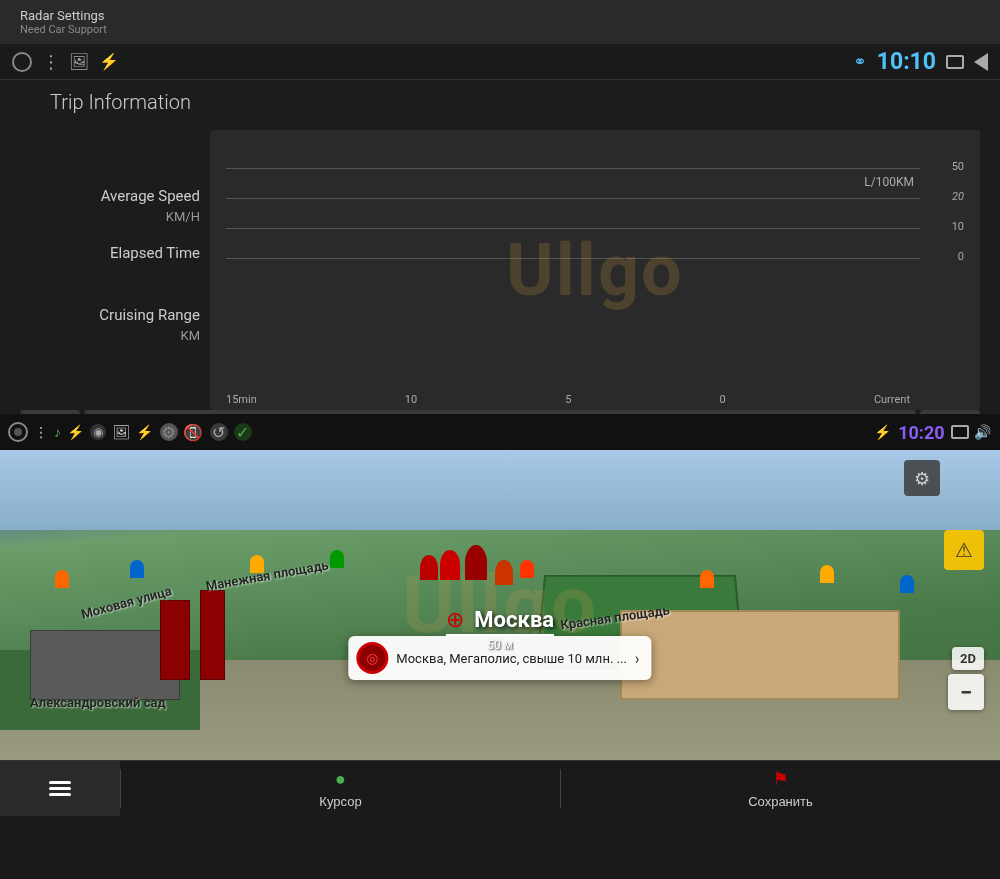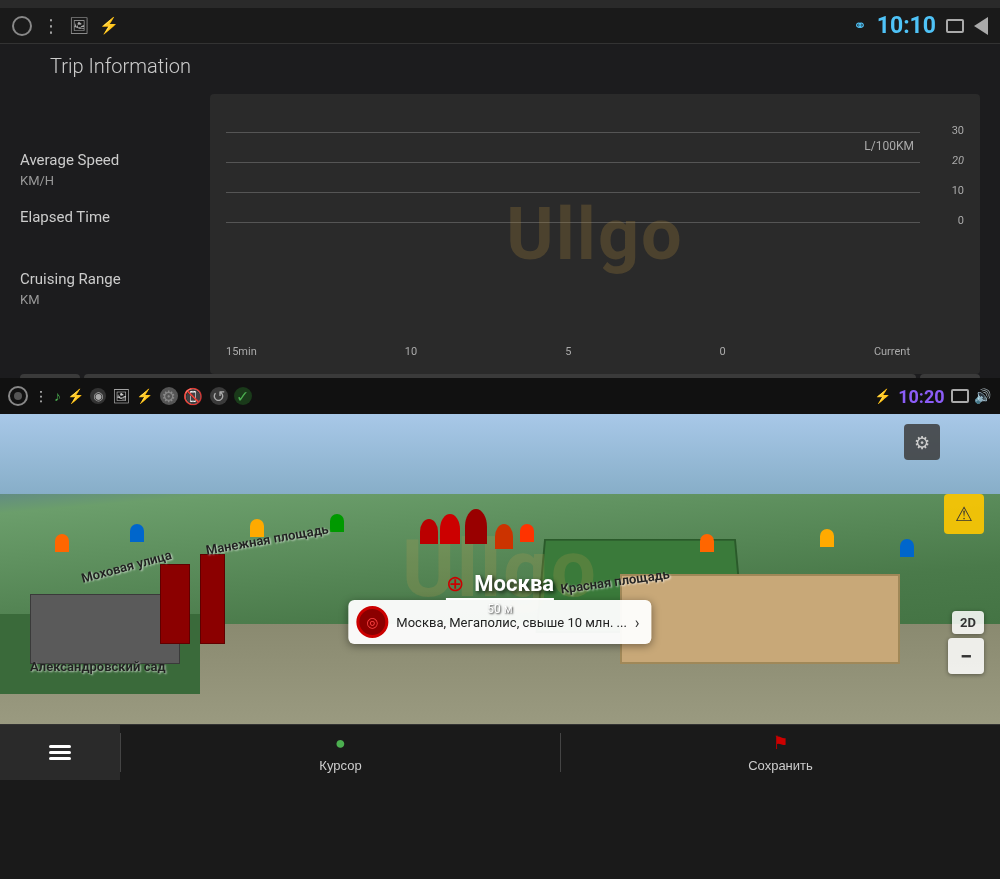"Radar Settings" div.settings-item { html: none -> <div> <div>Radar Settings</div> <div>Need Car Support</div> </div> }
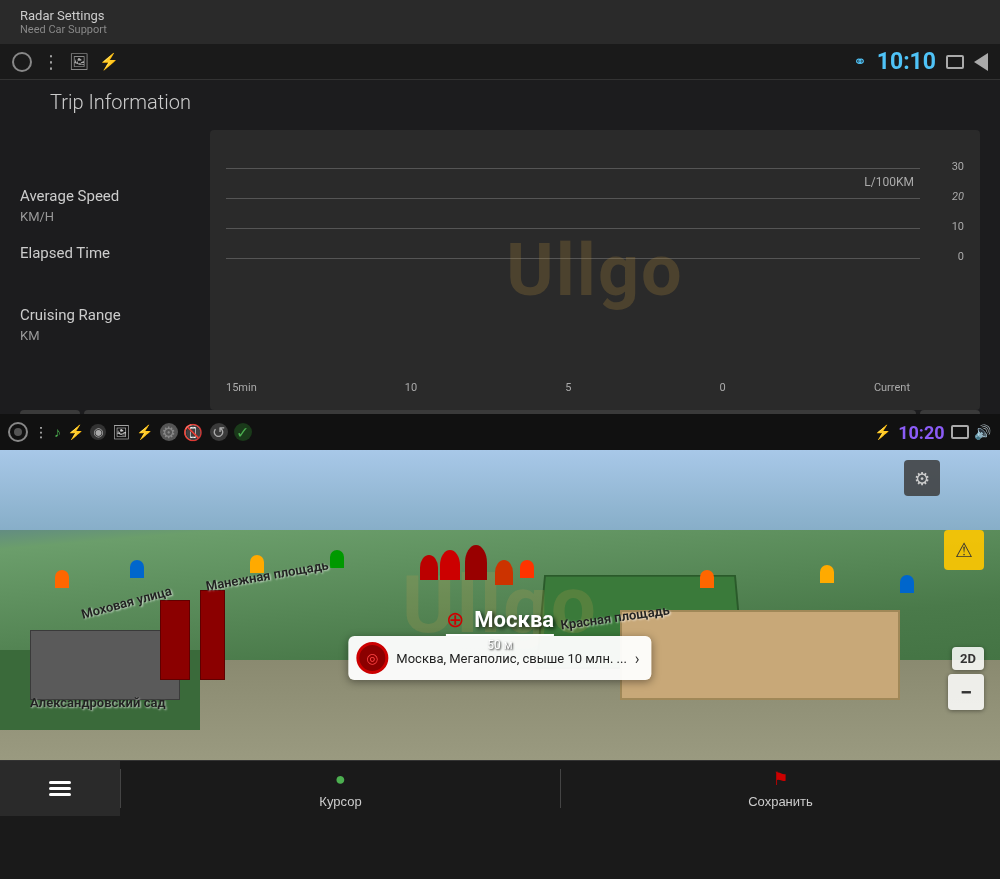"30" span { text: 30 -> 50 }
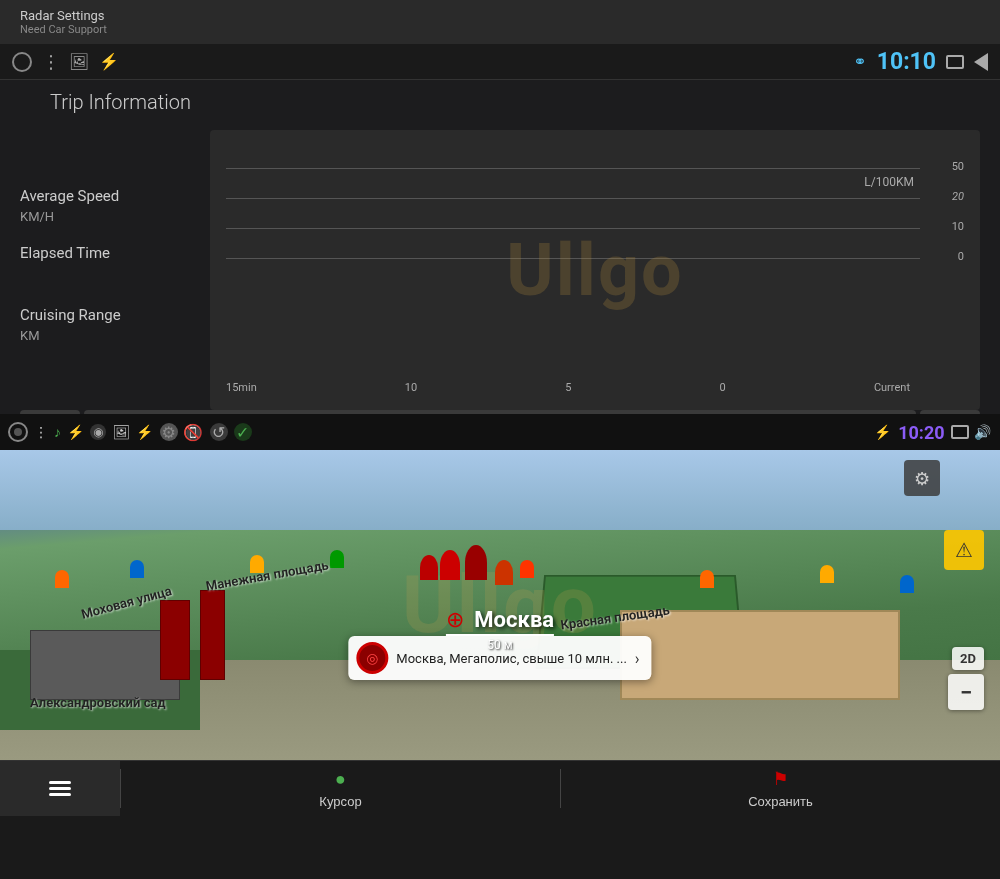"Average Speed" .trip-left { text-align: none -> right }
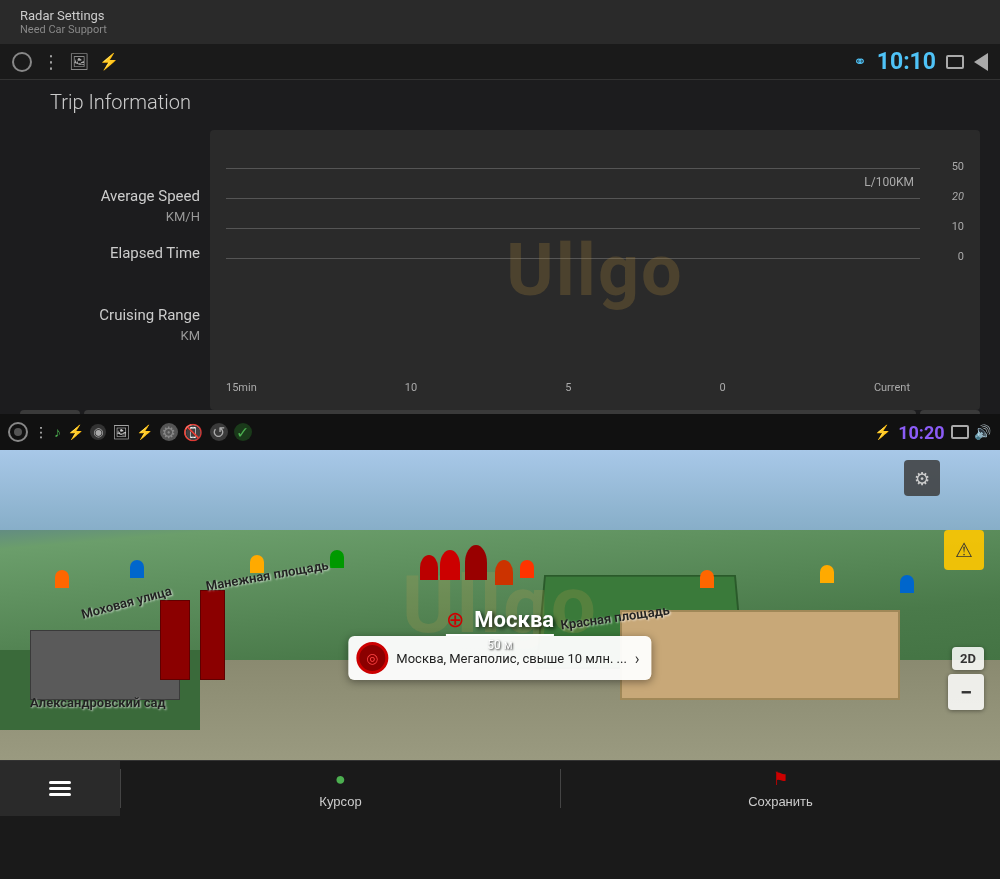"15min" div.chart-bottom-labels { bottom: 16px -> 4px }
